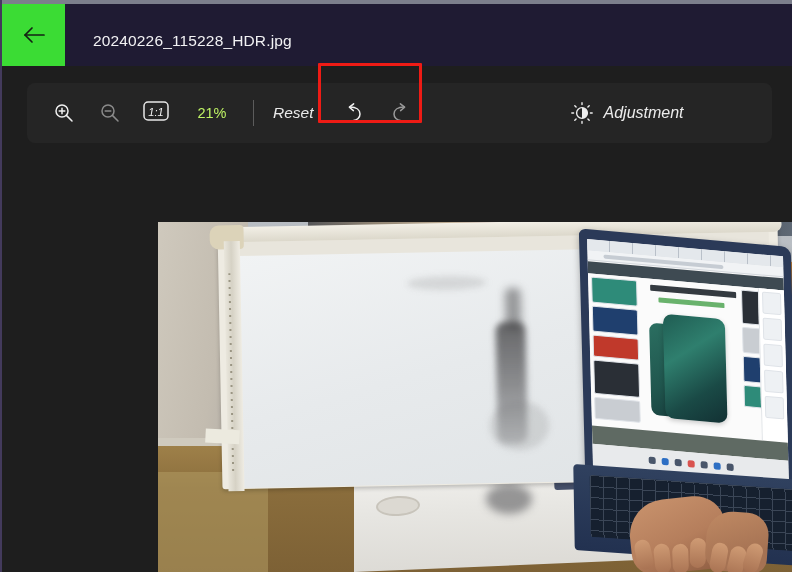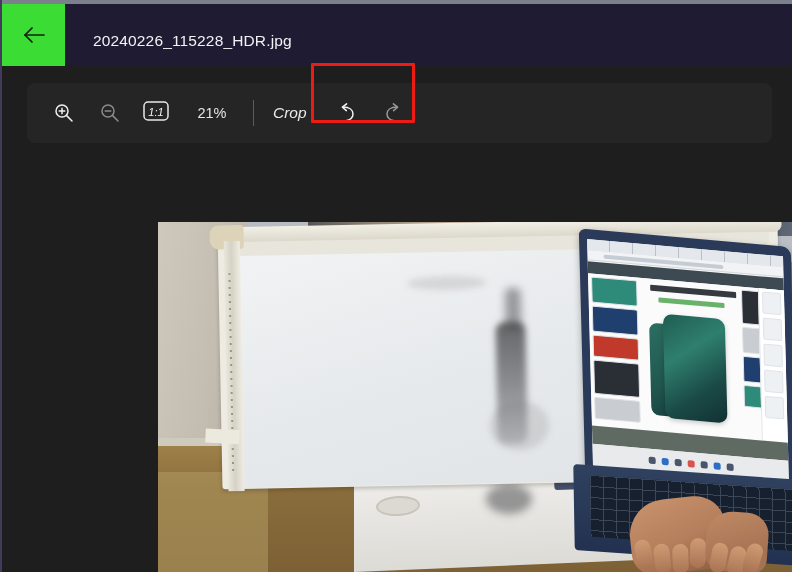"21%" .zoom-level { color: #e5e5e5 -> #bef264 }
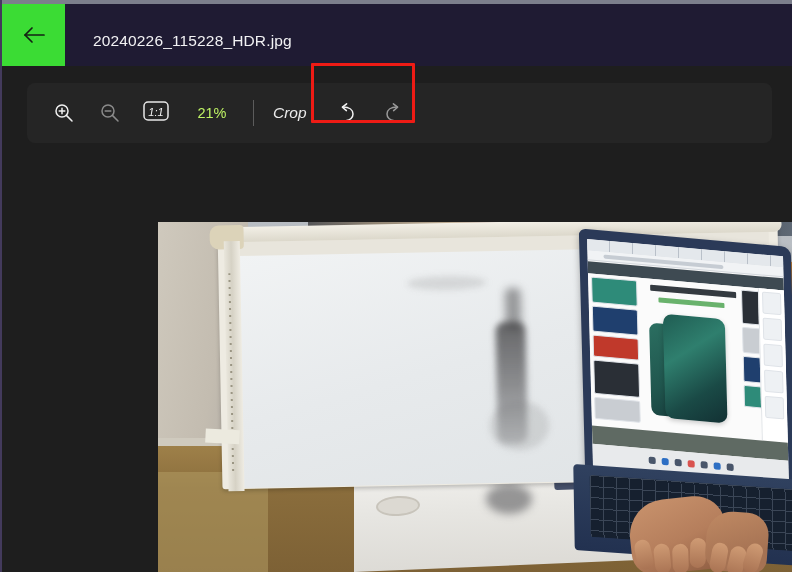"Crop" div.tool { text: Crop -> Reset }
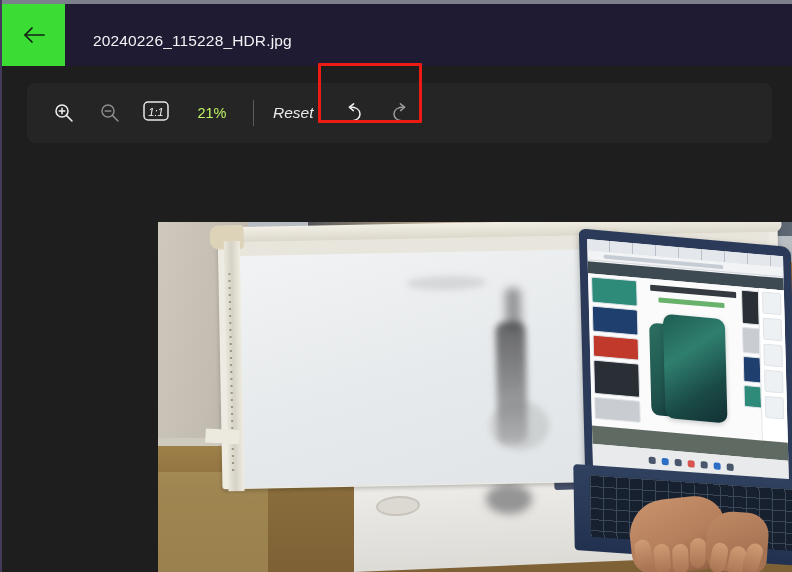"Adjustment" div.tool { html: none -> <div> <span> <svg> <path></path> <circle></circle> <path></path> </svg> </span> <span>Adjustment</span> </div> }
